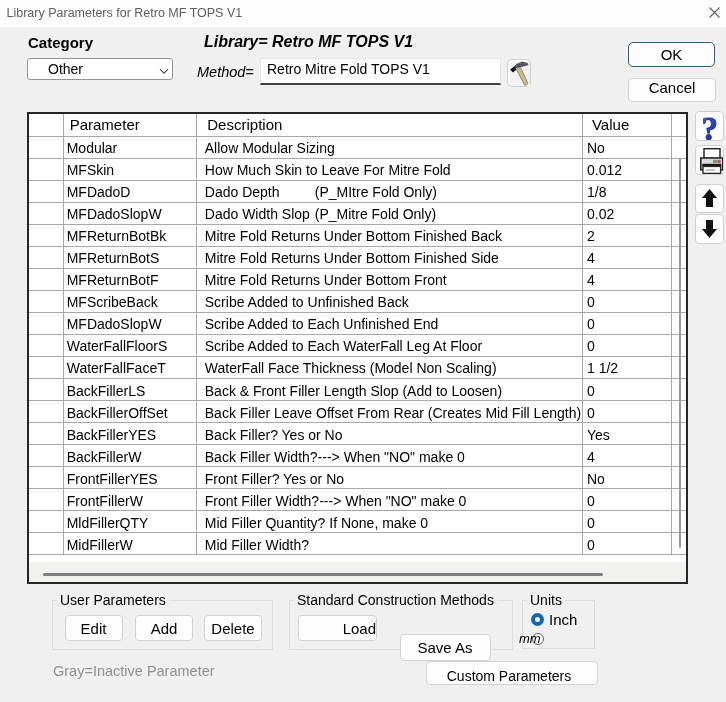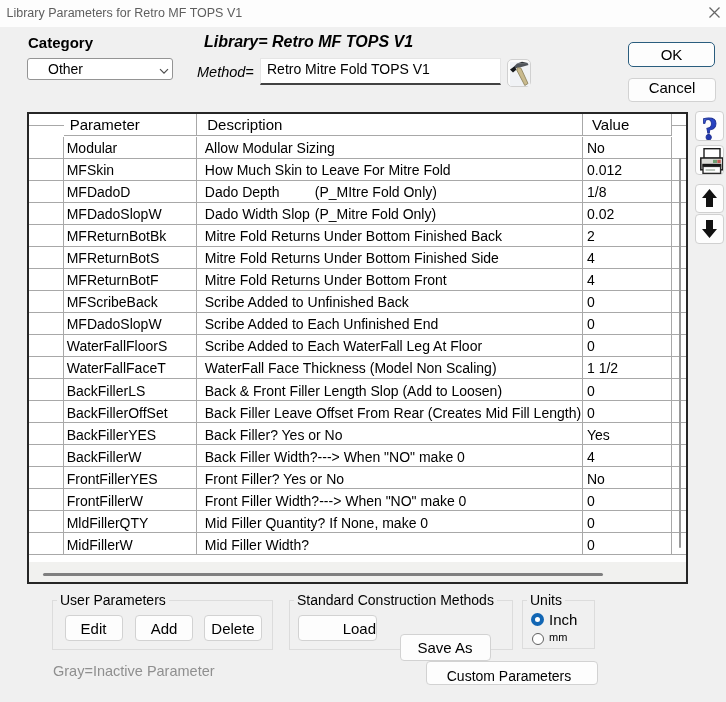"Parameter" #thead { align-items: center -> none }
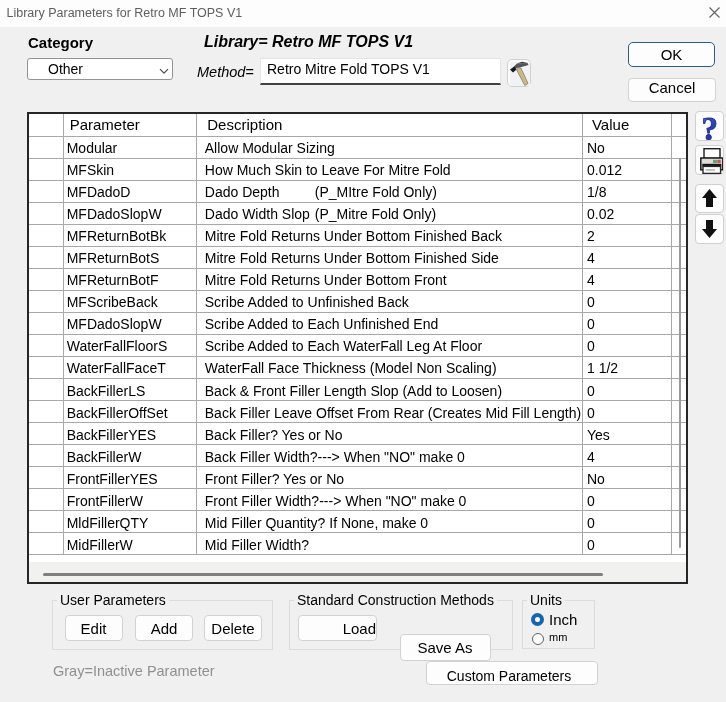"mm" #mmlbl { font-size: 11px -> 13px; font-style: none -> italic; left: 549px -> 519px }
